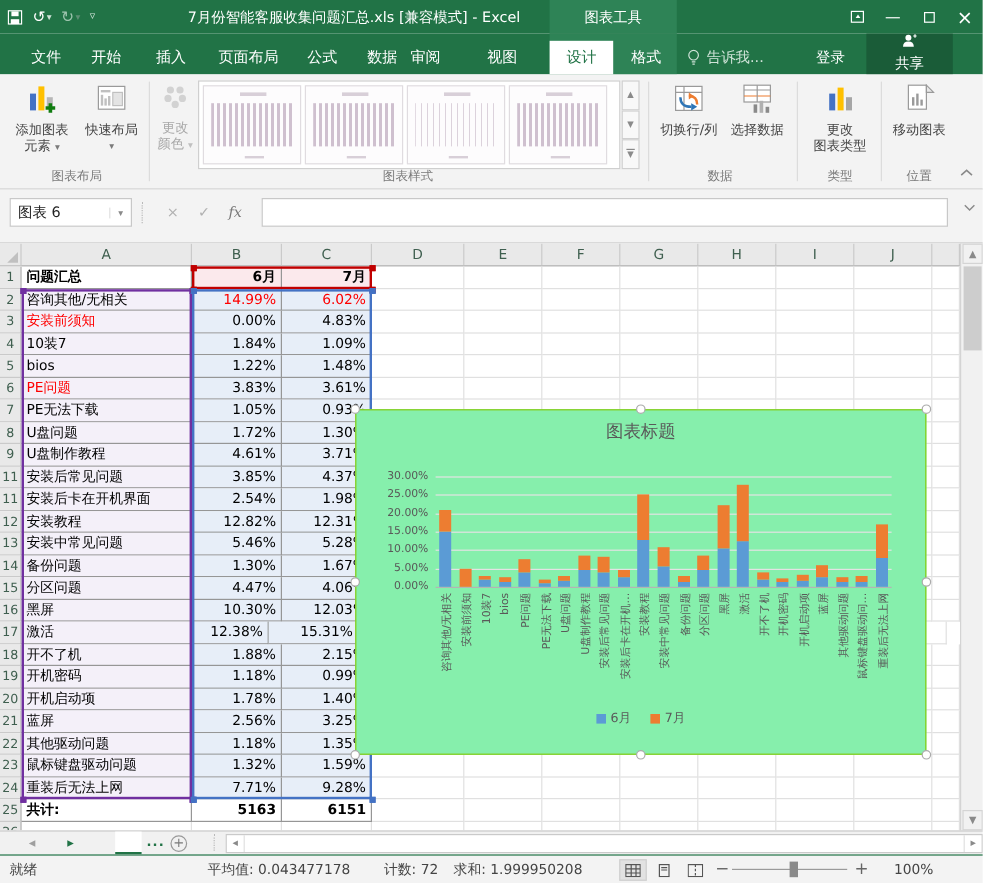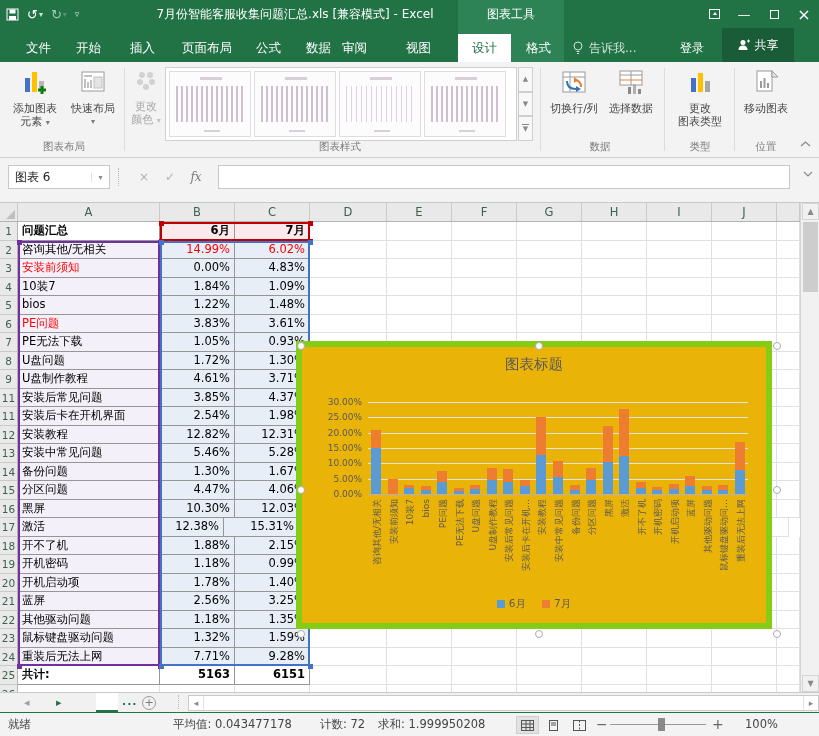"共享" #share { flex-direction: none -> column }
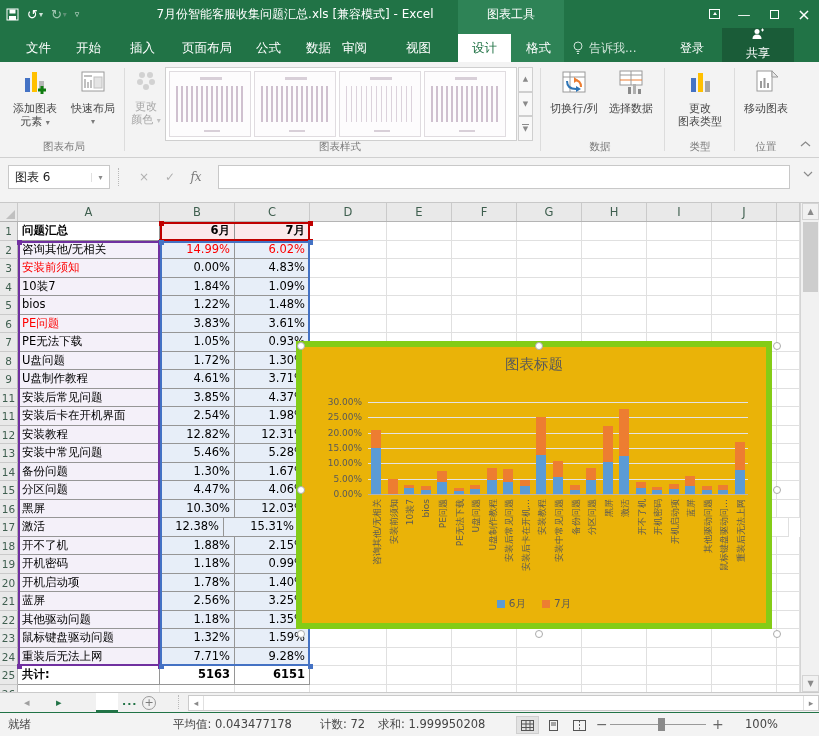"图表标题" #chart { background: #eab308 -> #86efac; border: 6px solid #84cc16 -> 1px solid #84cc16 }
